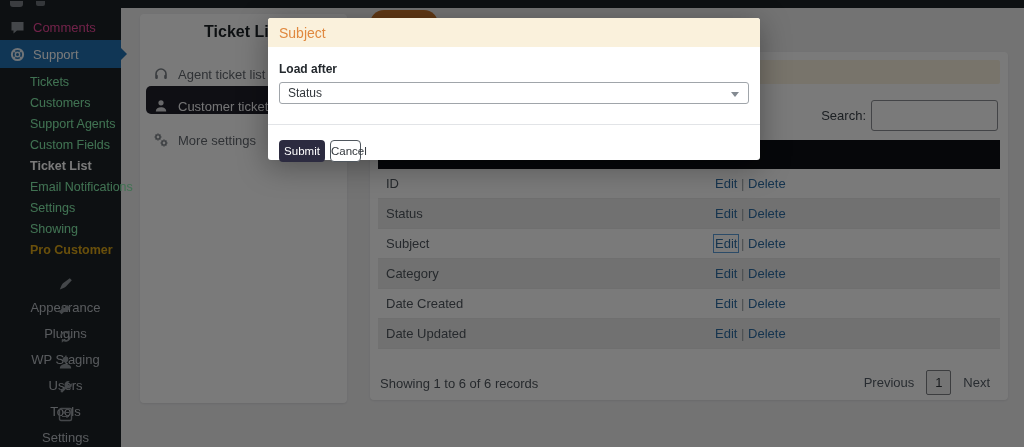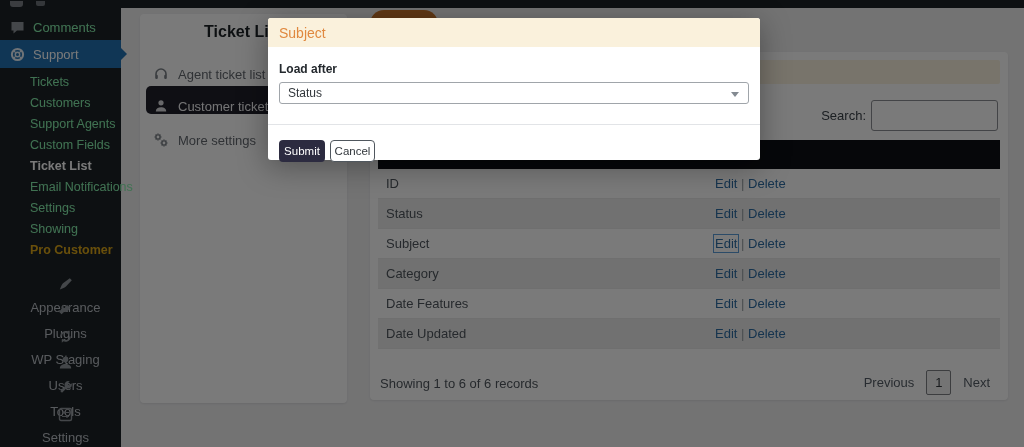"Comments" .sb-item { color: #86efac -> #ec4899 }
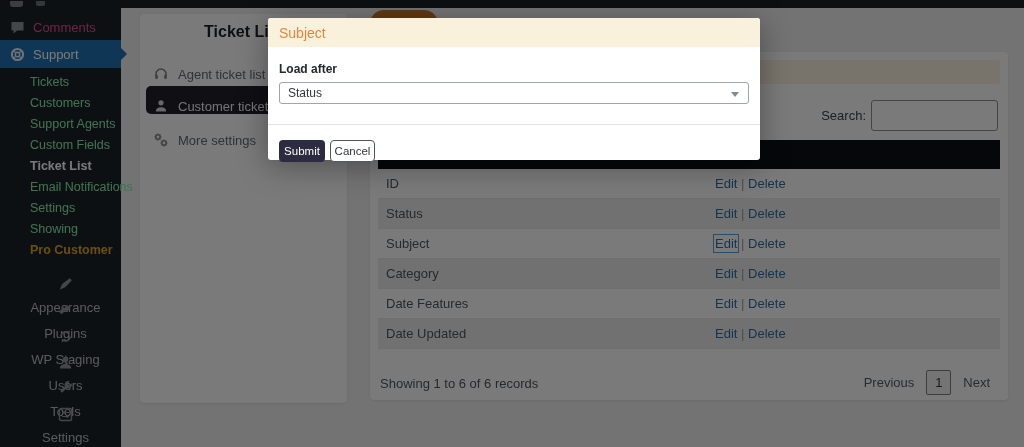"Cancel" .btn-cancel { width: 45px -> 31px }
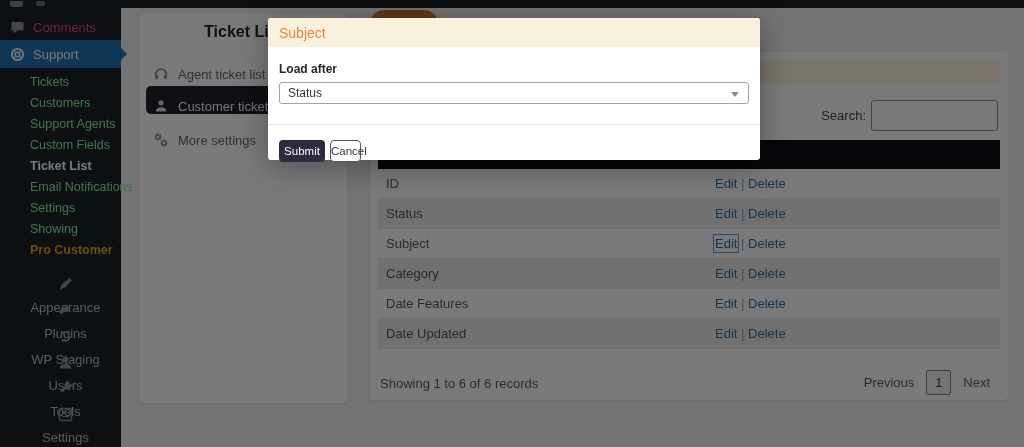"Date Features" span.row-label { text: Features -> Created }
